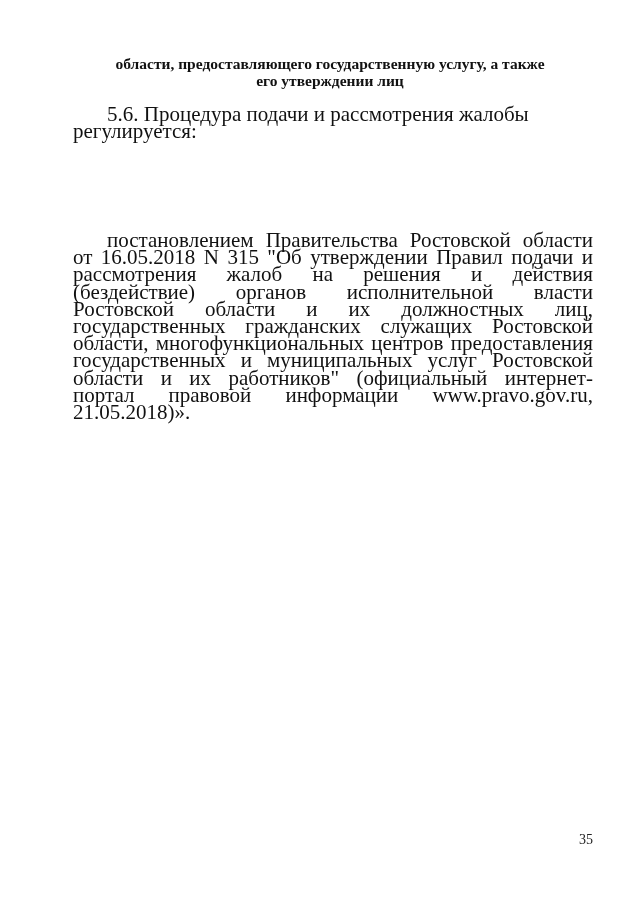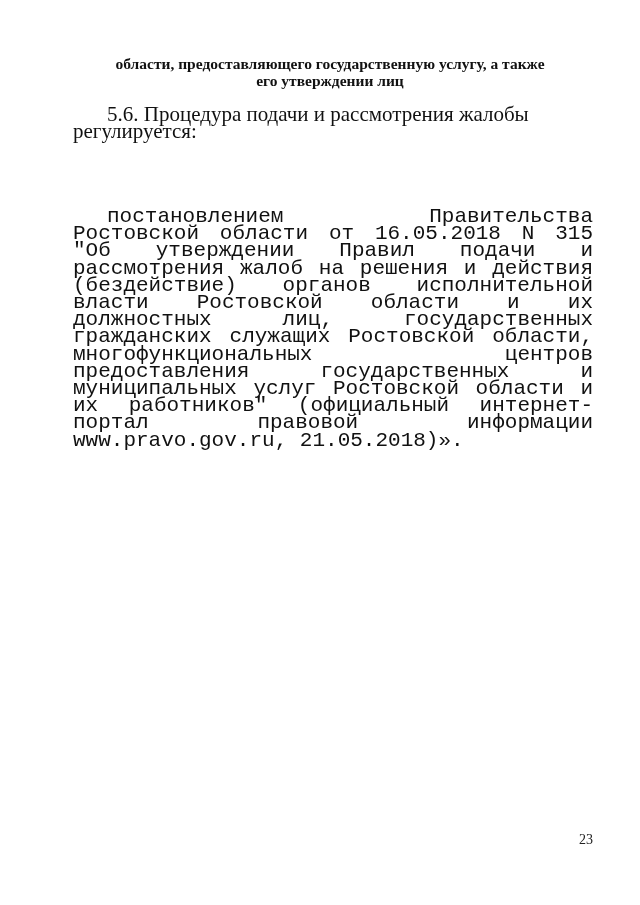"постановлением Правительства Ростовской" .para-decree { font-family: Liberation Mono, monospace -> none; top: 208px -> 232px }
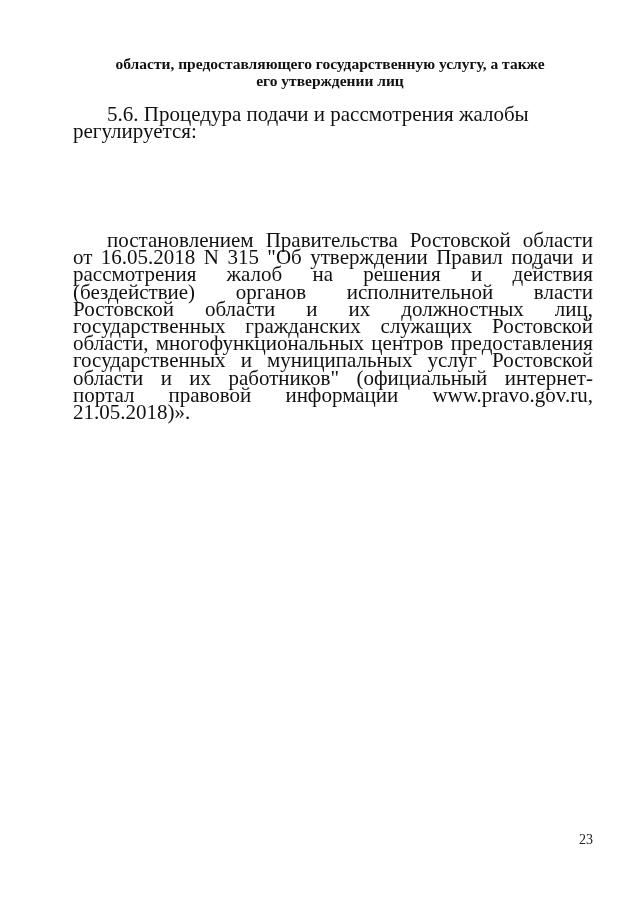"23" div.page-number { text: 23 -> 35 }
